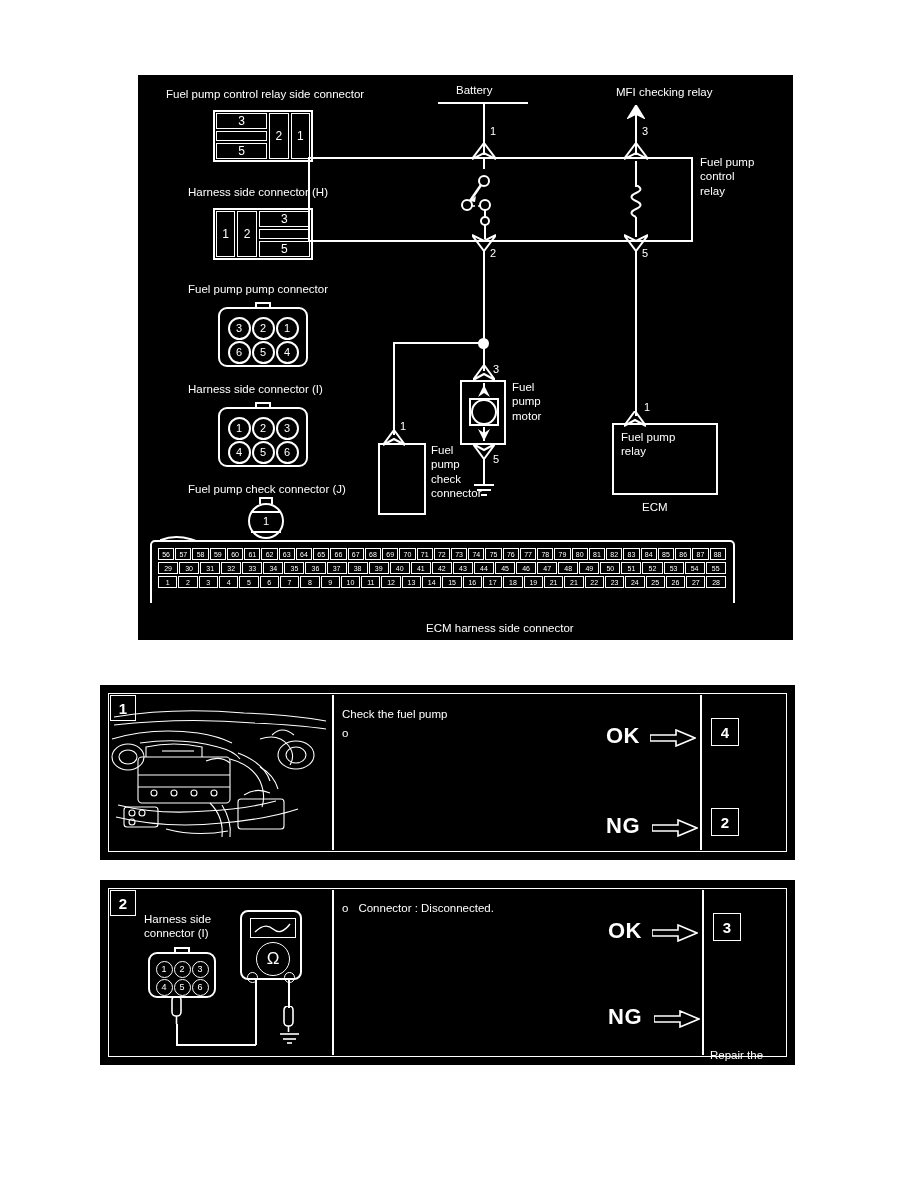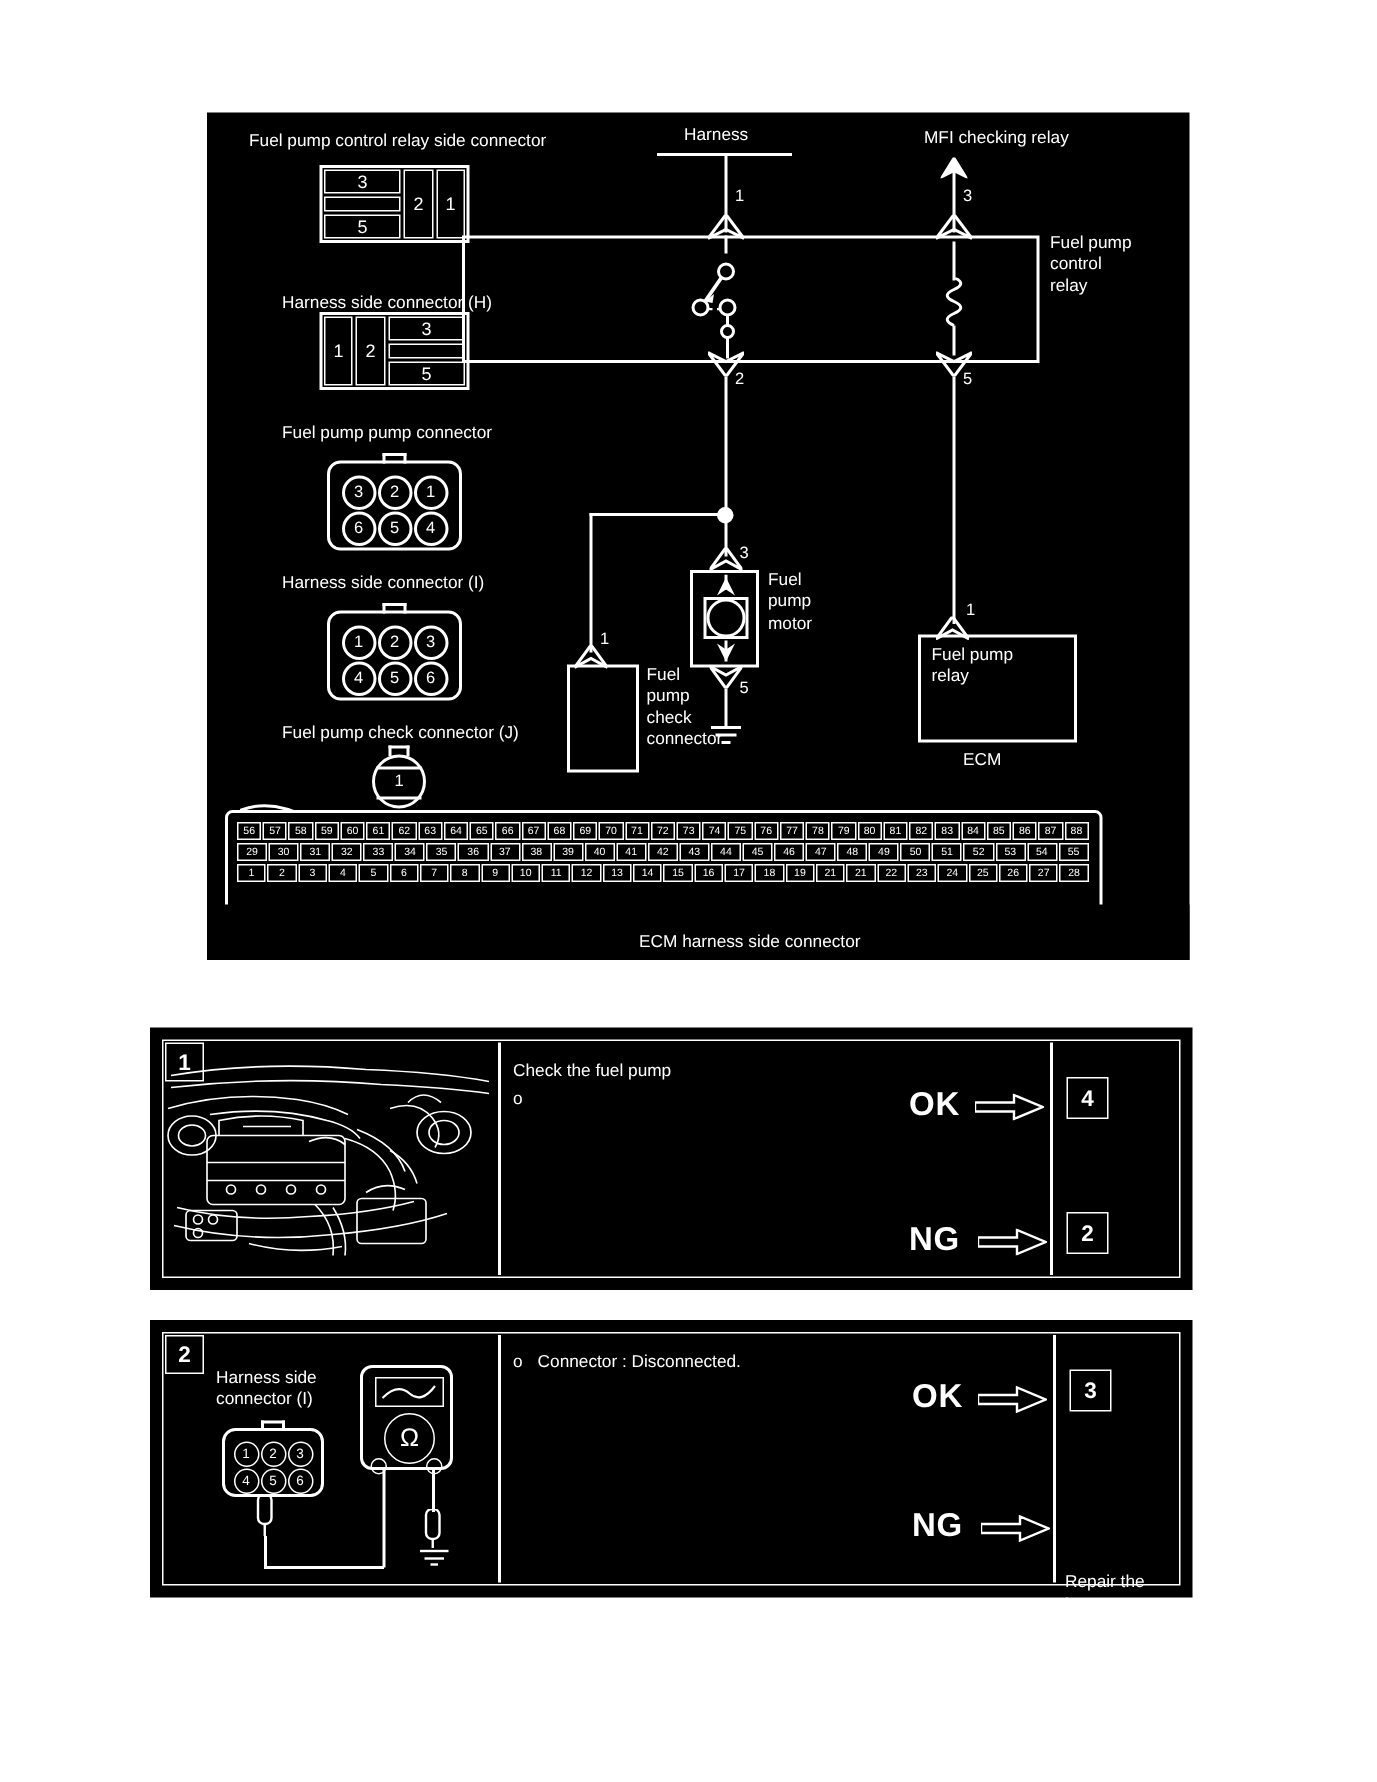"Harness" div.lbl { text: Harness -> Battery }
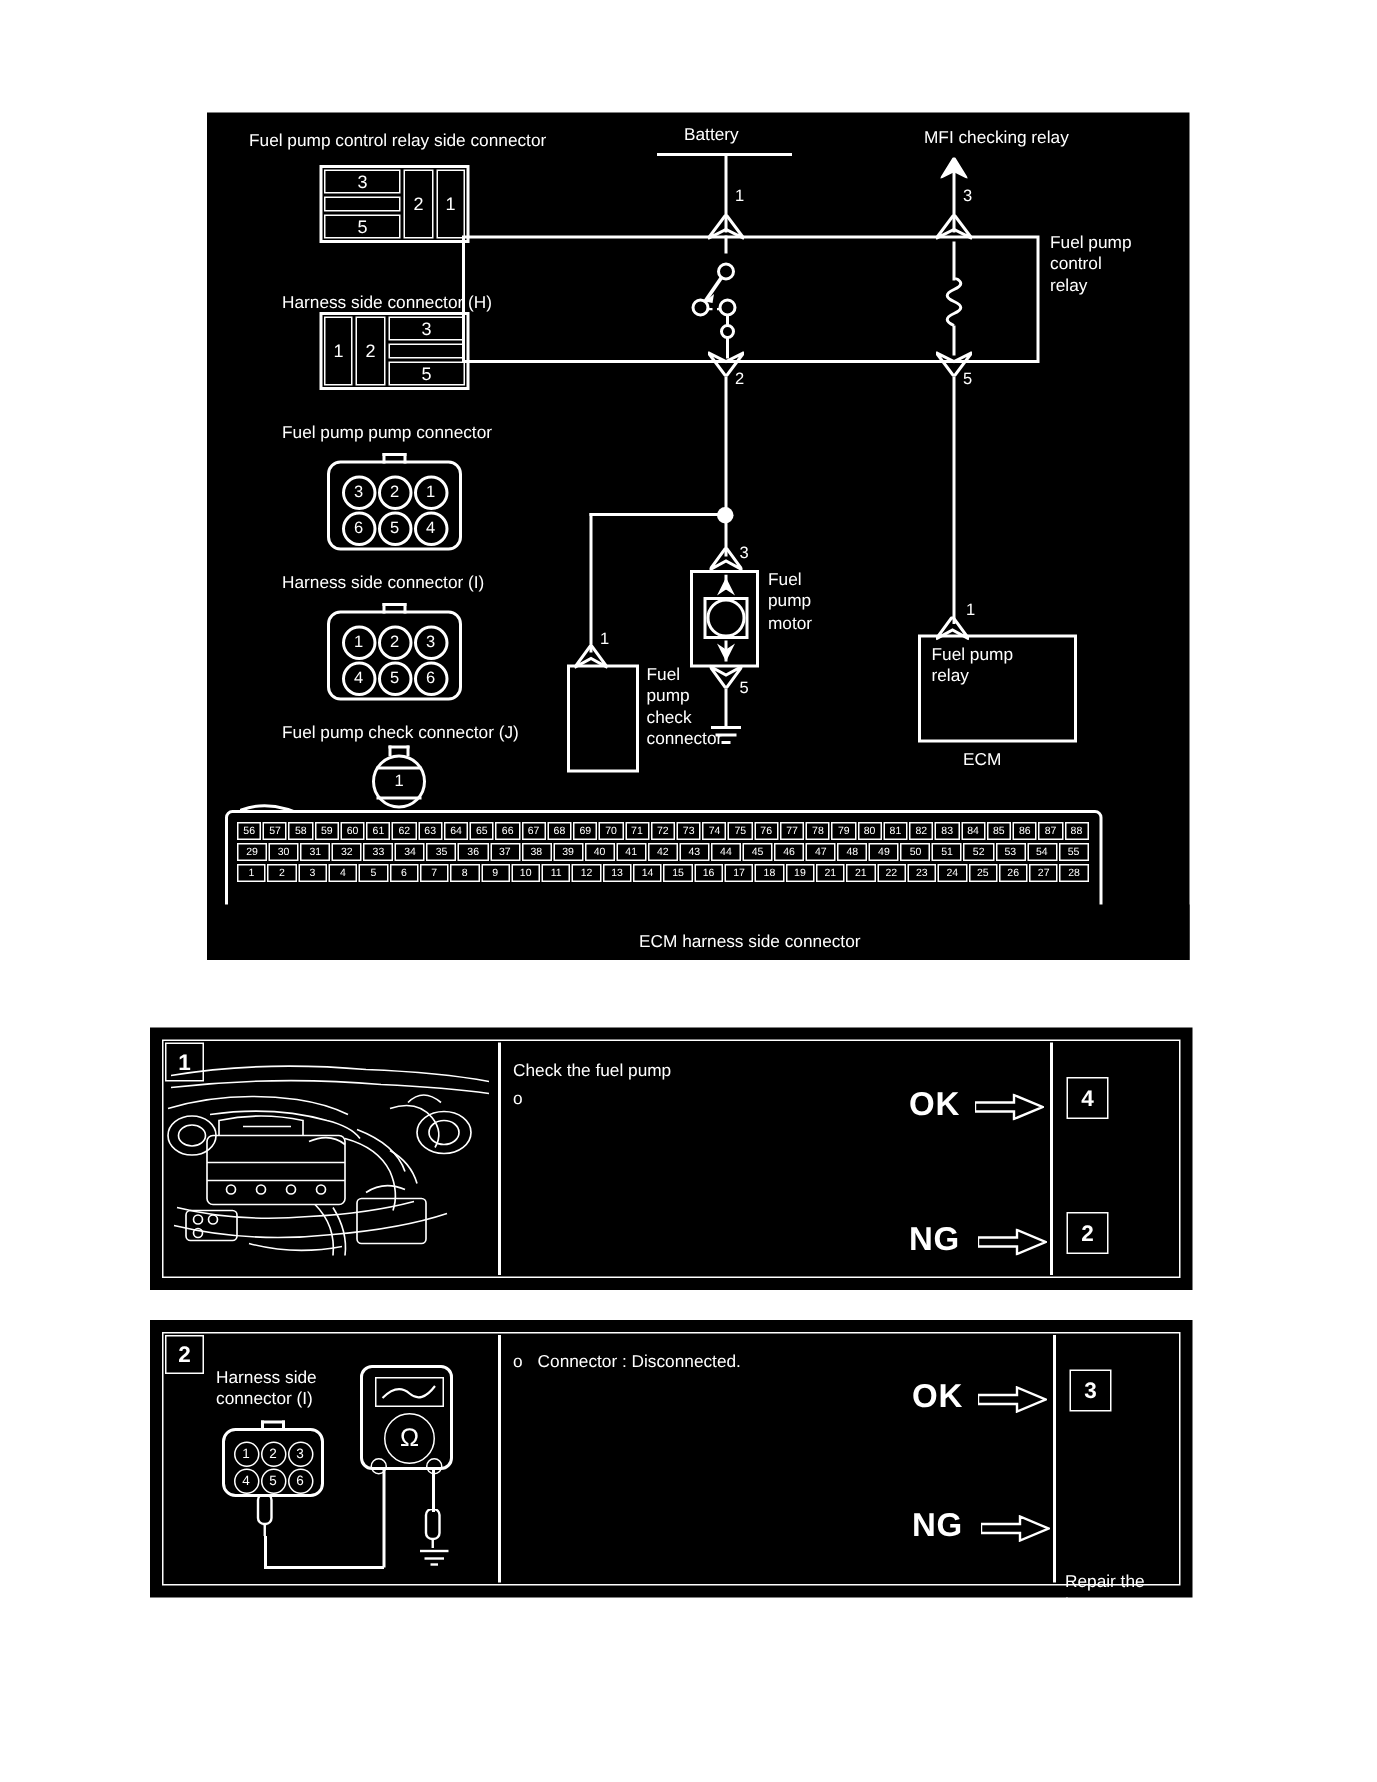"Harness side connector (H)" div.lbl { top: 120px -> 110px }
